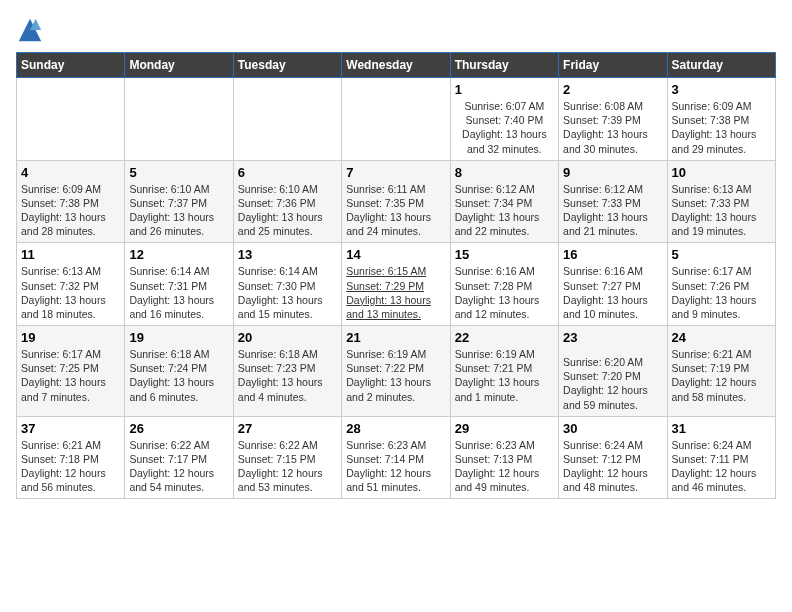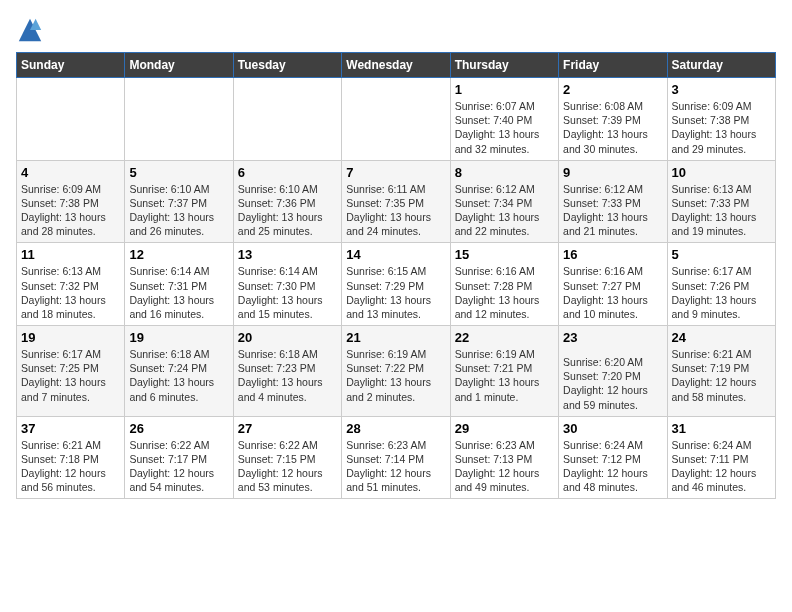"Sunrise: 6:07 AM" div.day-info { text-align: none -> center }
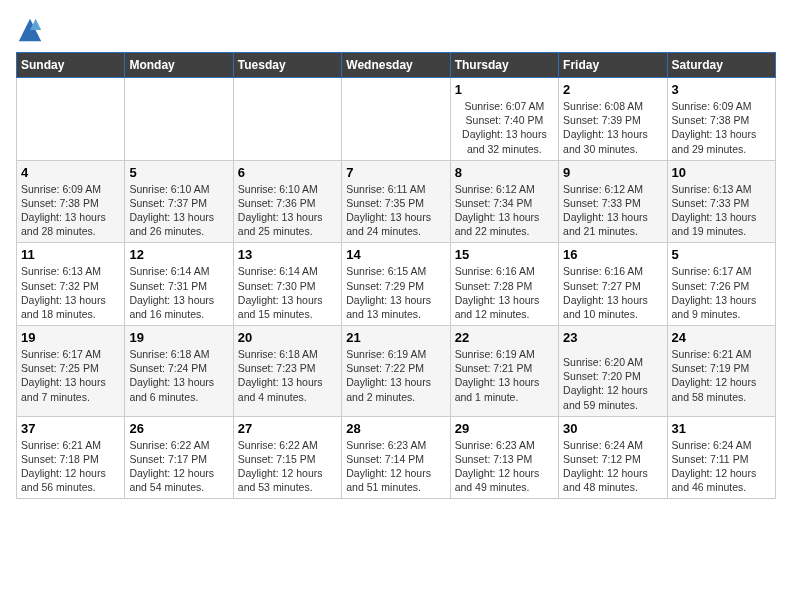"Sunrise: 6:15 AM" div.day-info { text-decoration: none -> underline }
